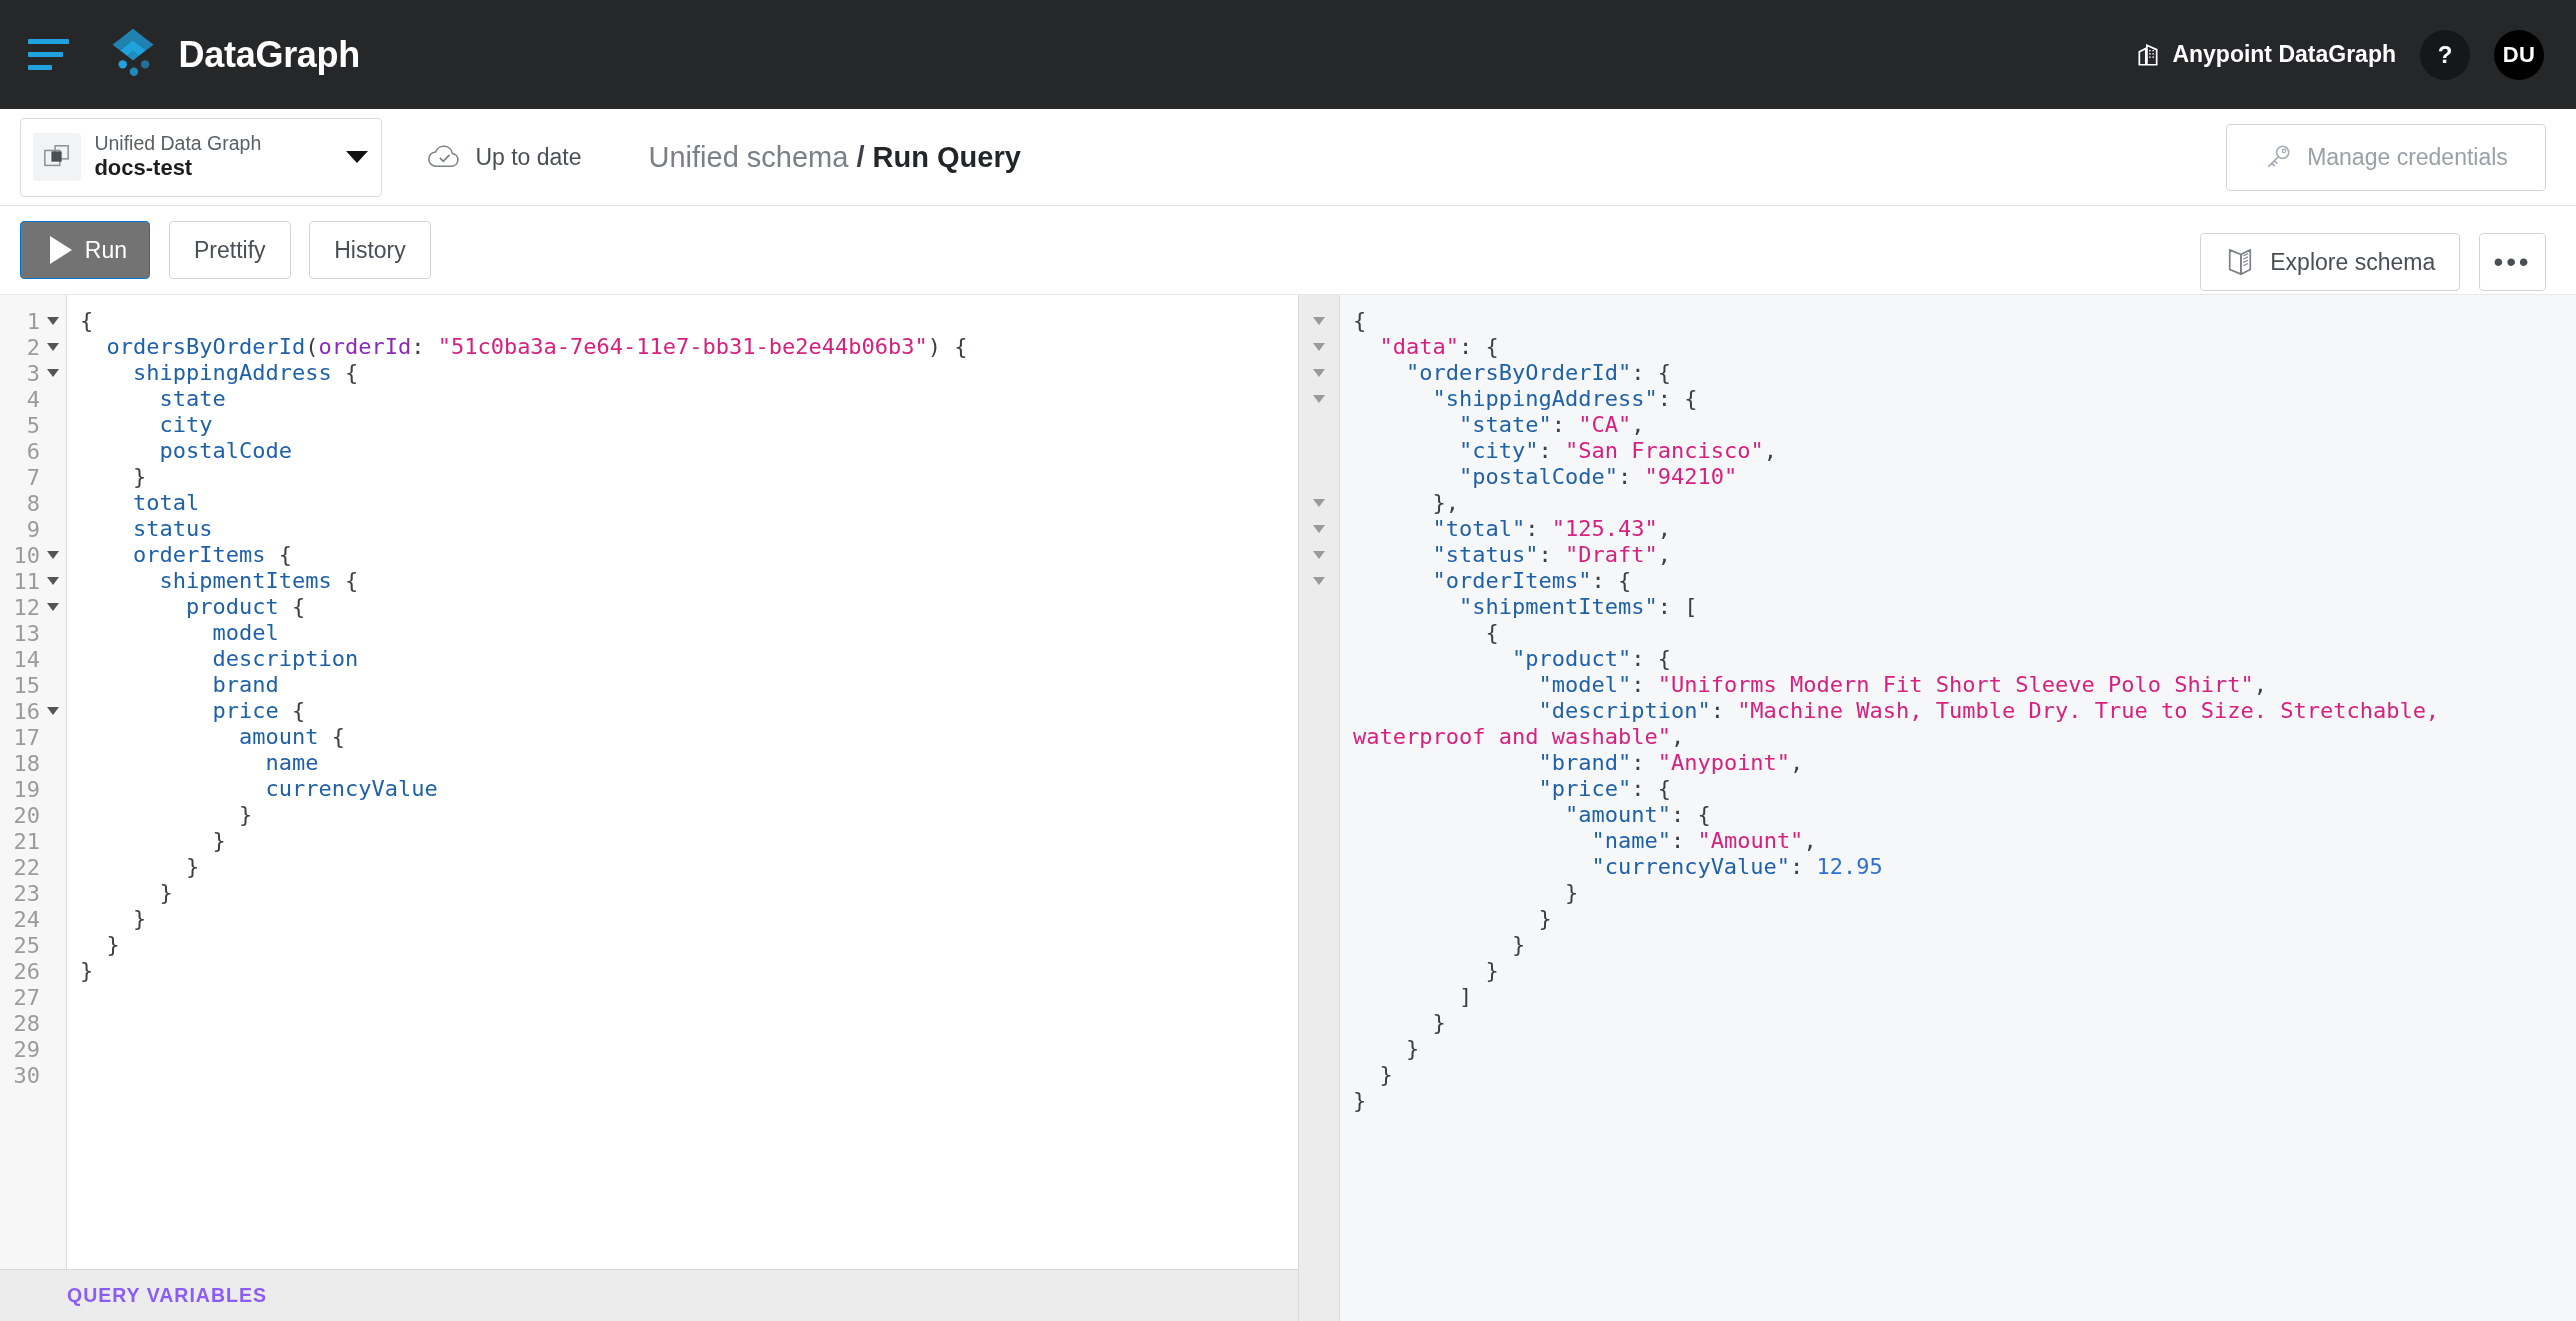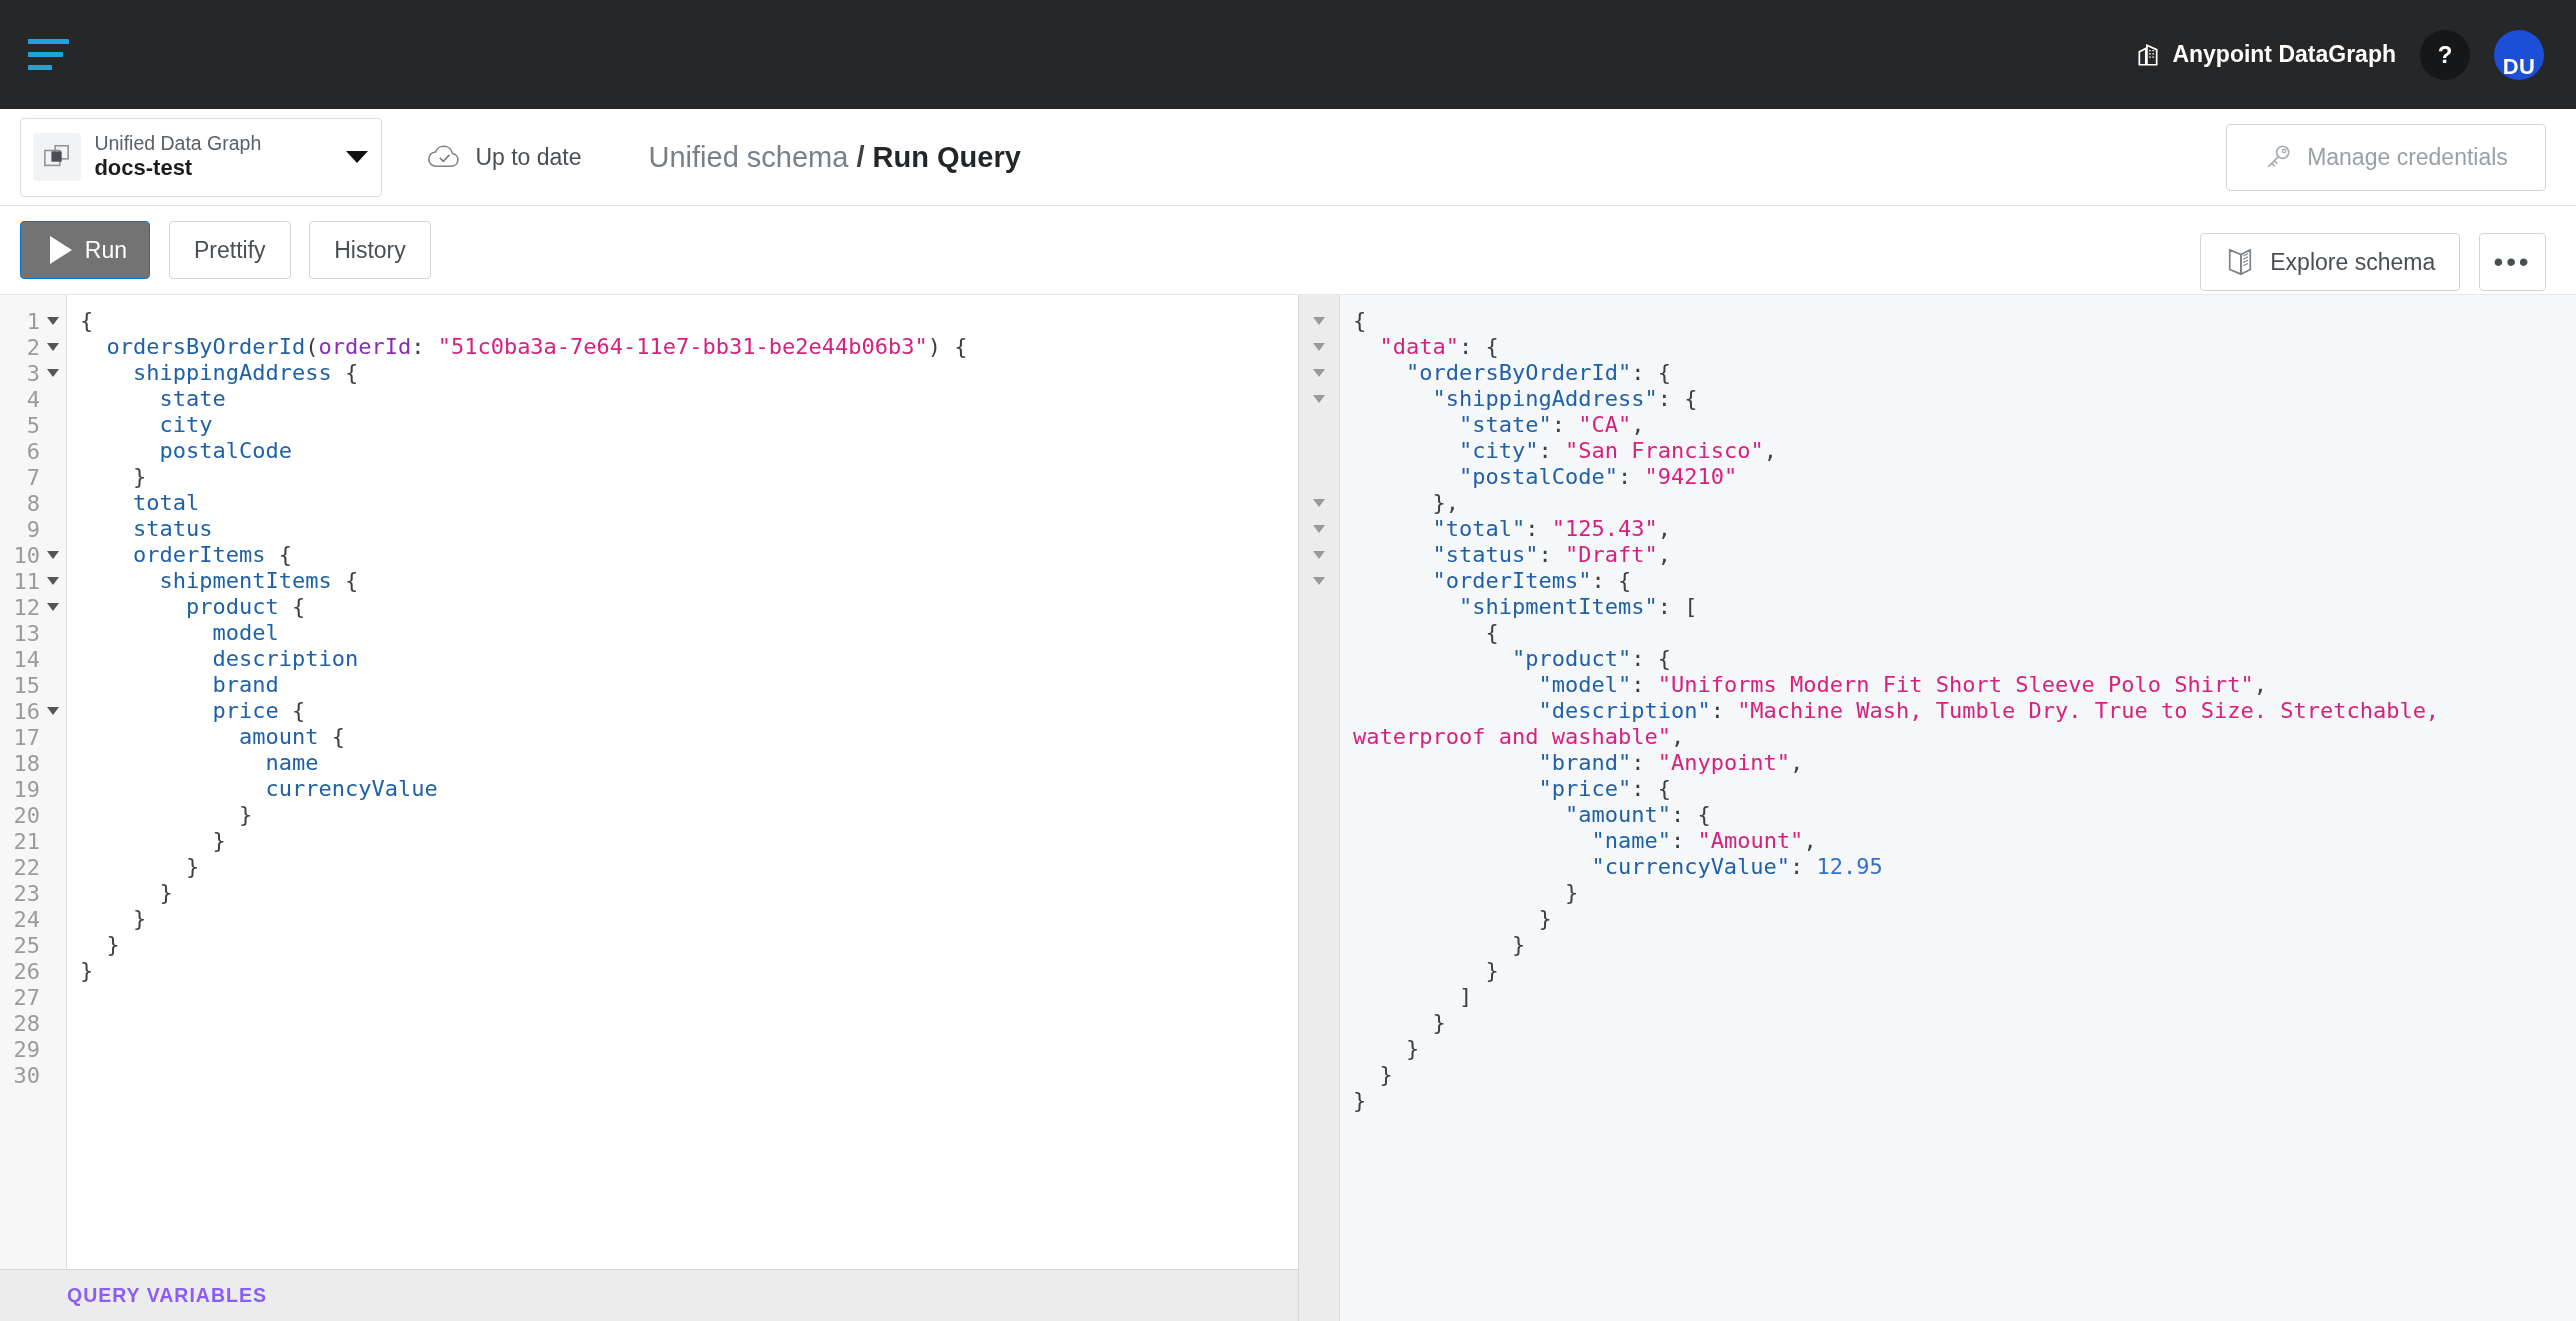"DataGraph" div.brand { html: none -> <div> <svg> <g> <path></path> <path></path> <path></path> <circle></circle> <circle></circle> <circle></circle> </g> </svg> <span>DataGraph</span> </div> }
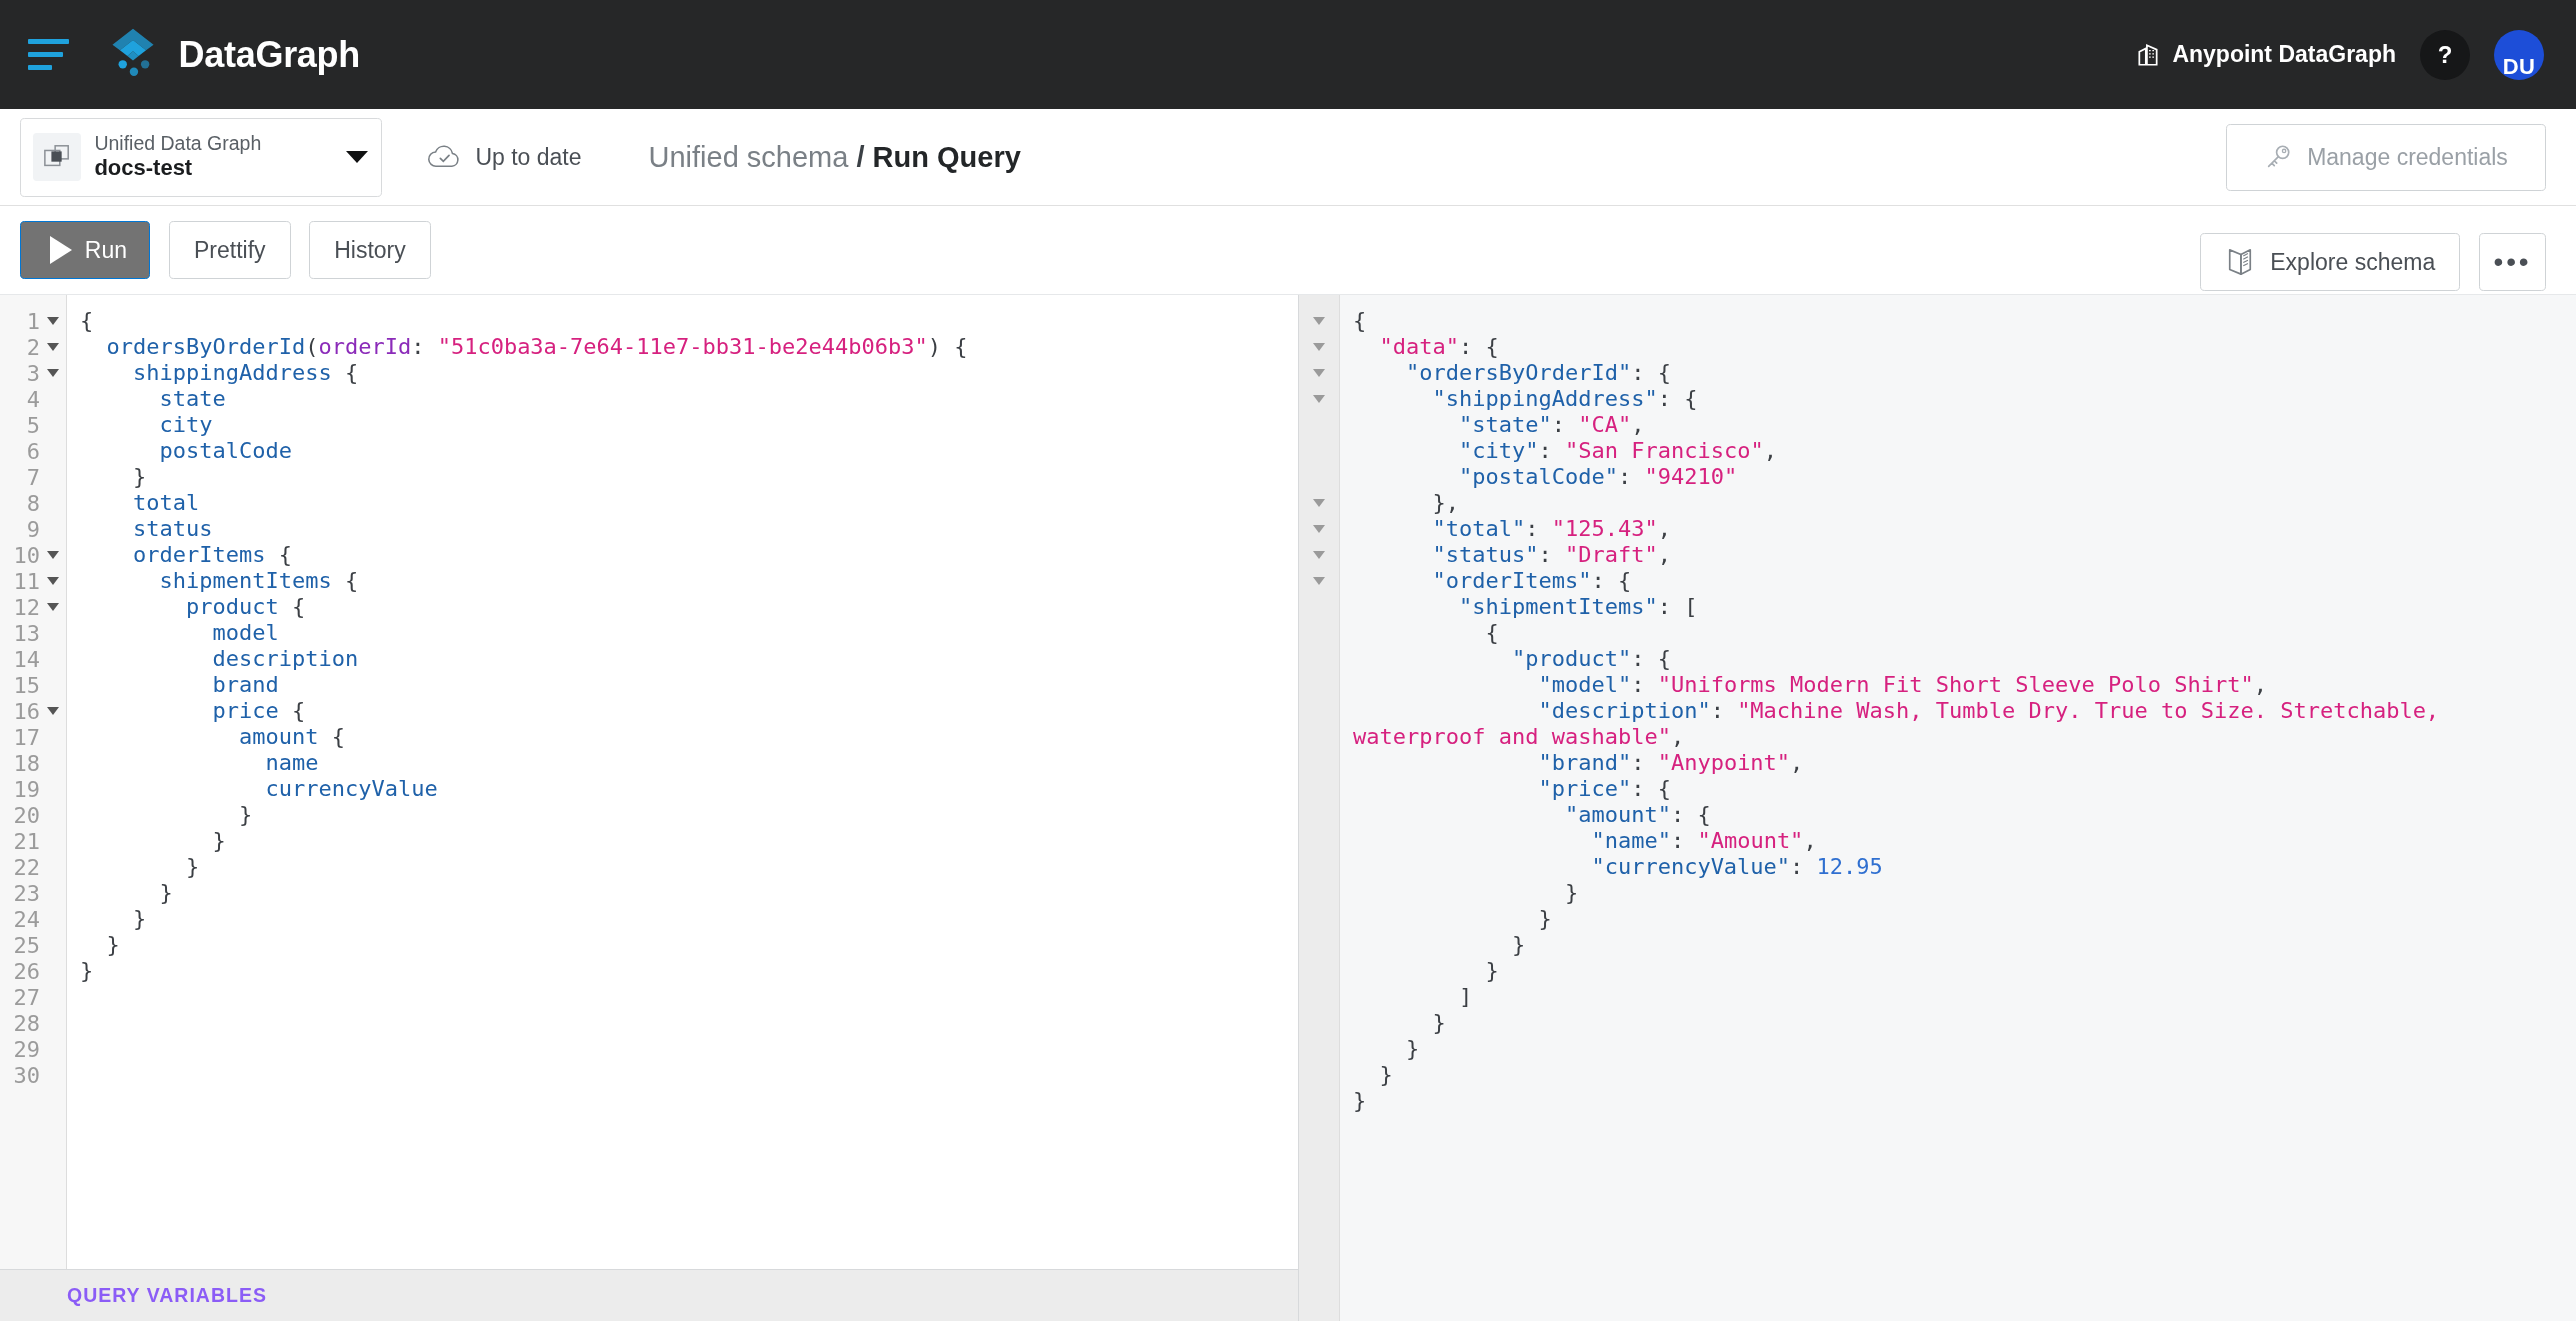"DU" .avatar-btn { align-items: flex-end -> none; background: #1d4ed8 -> #000000 }
